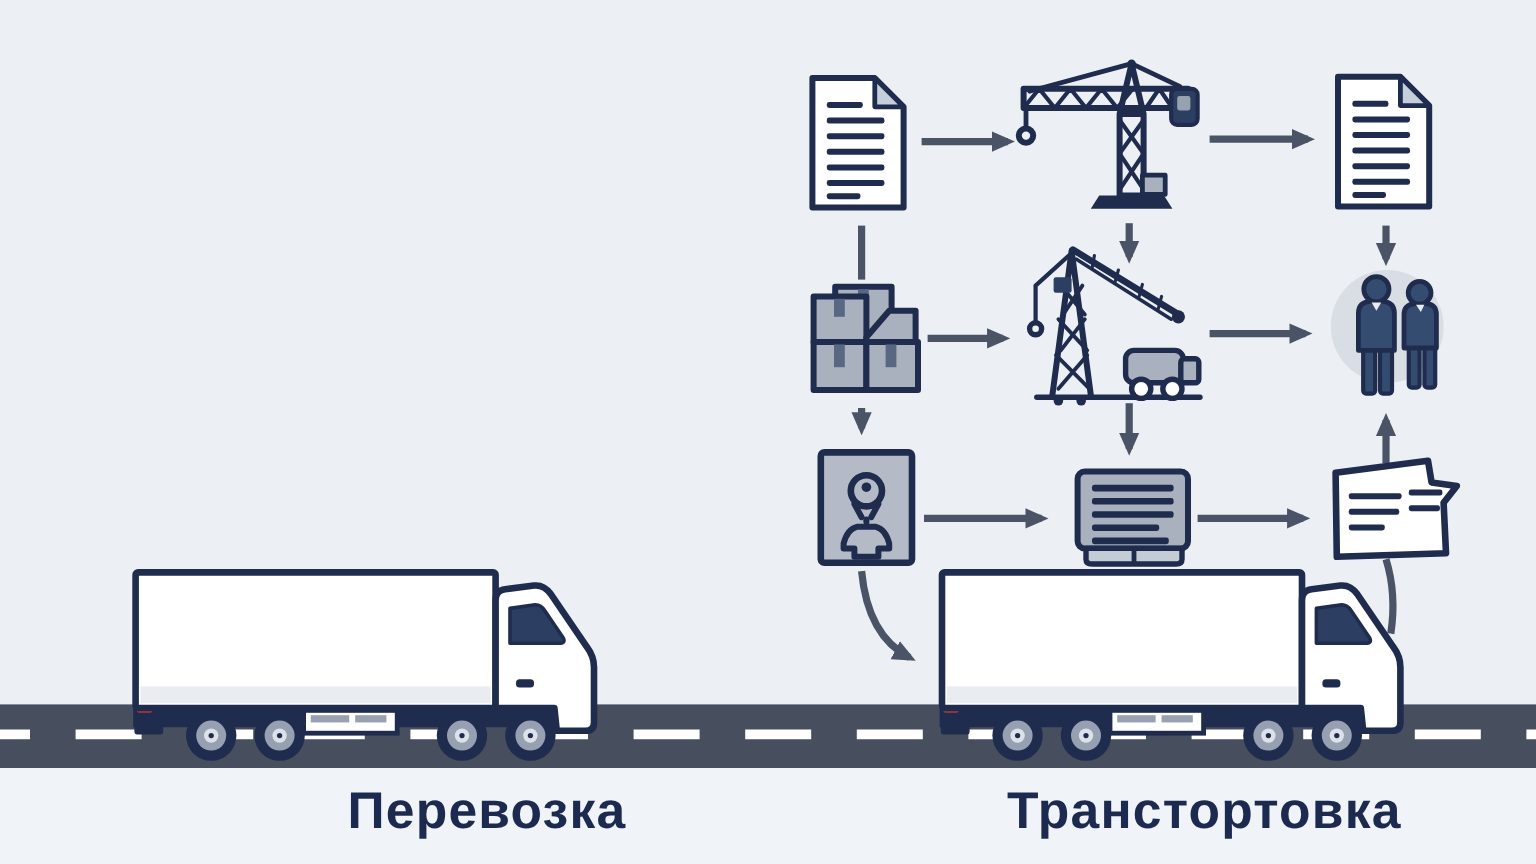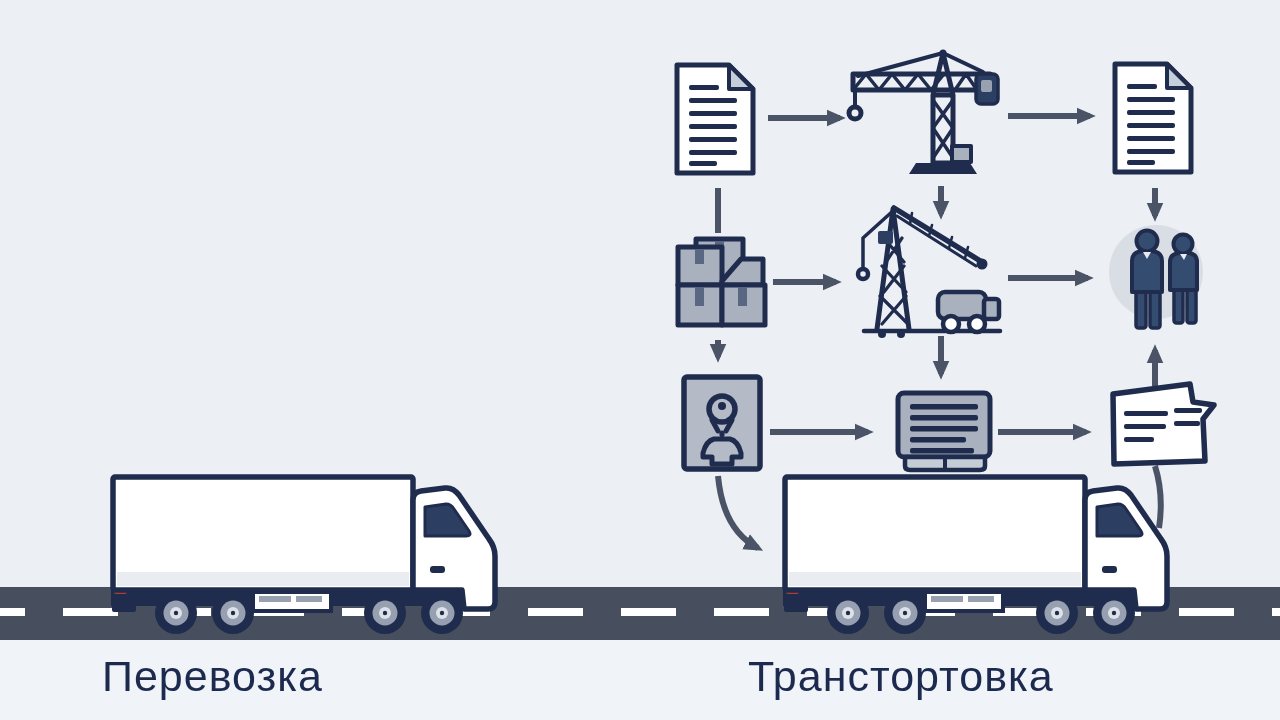"Перевозка" .road-label { font-weight: normal -> bold; text-align: left -> right }
